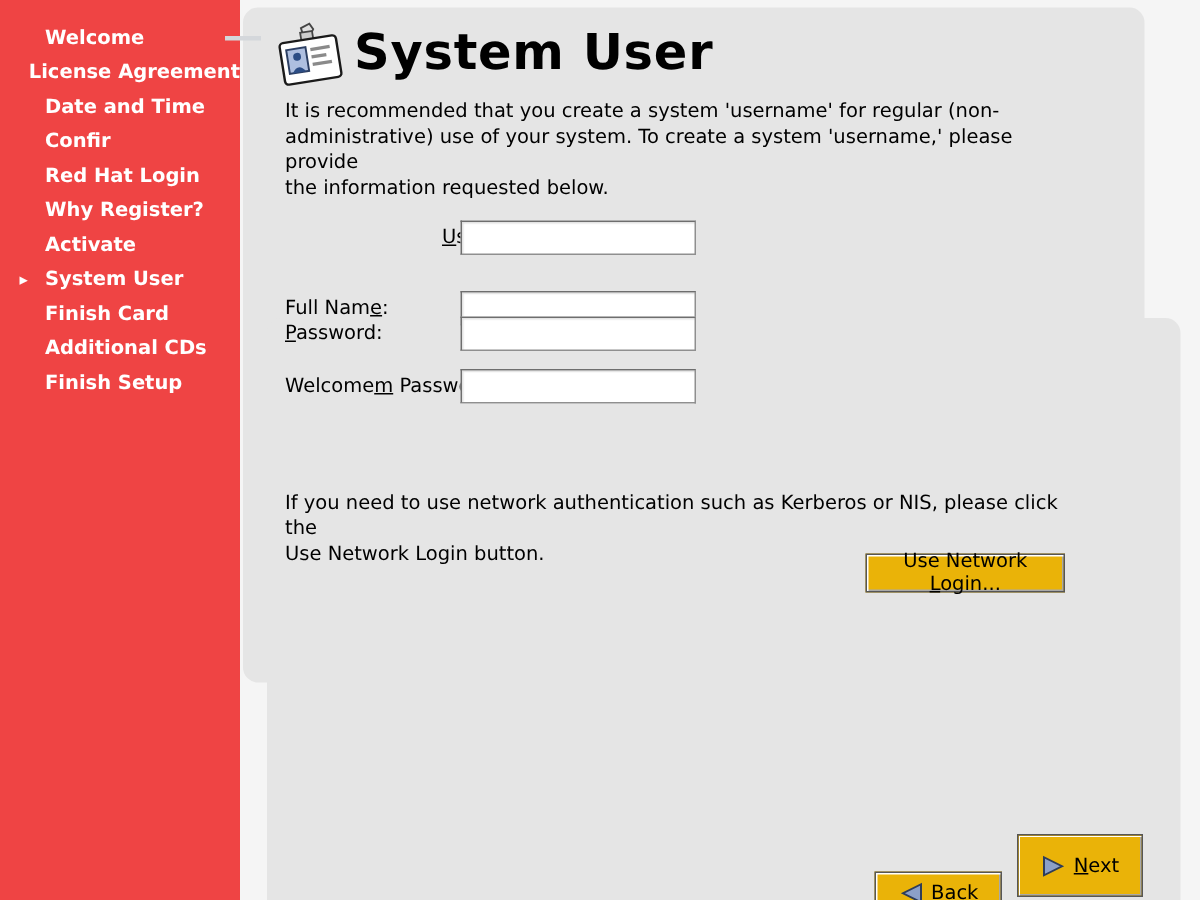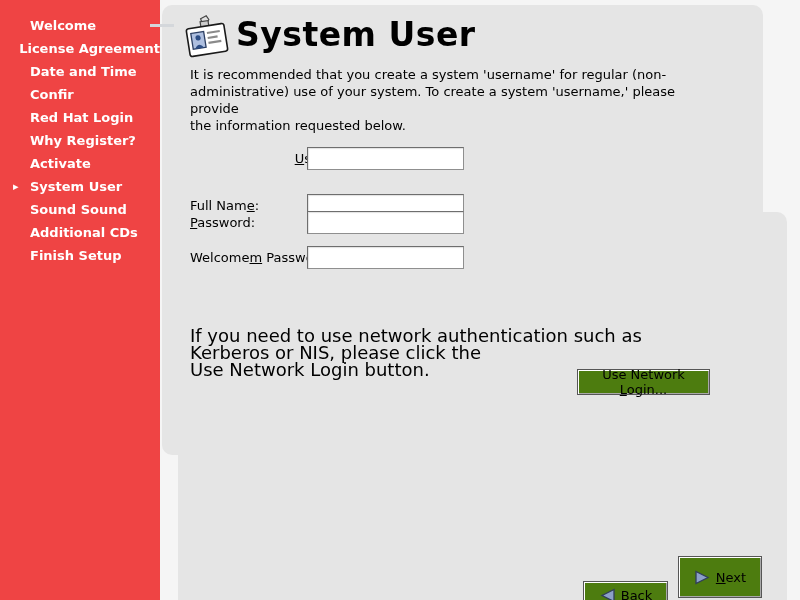"Sound Sound" span { text: Sound Sound -> Finish Card }
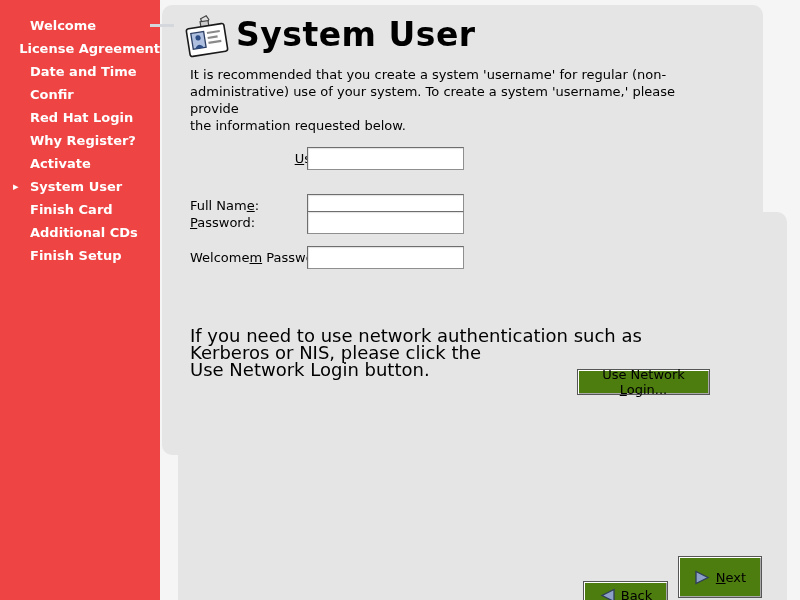"If you need to use" .network-note { font-size: 18px -> 13px }
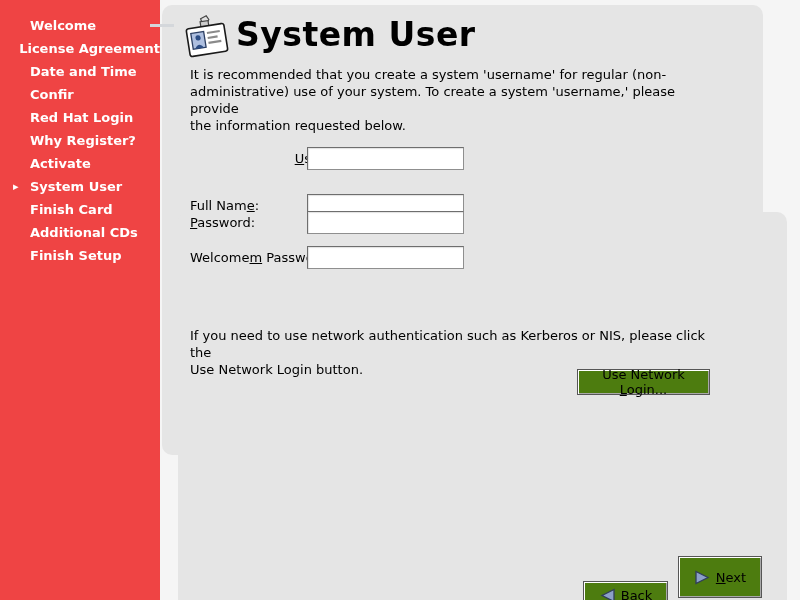"Use Network Login..." .gtk-button { background: #4d7c0f -> #eab308 }
